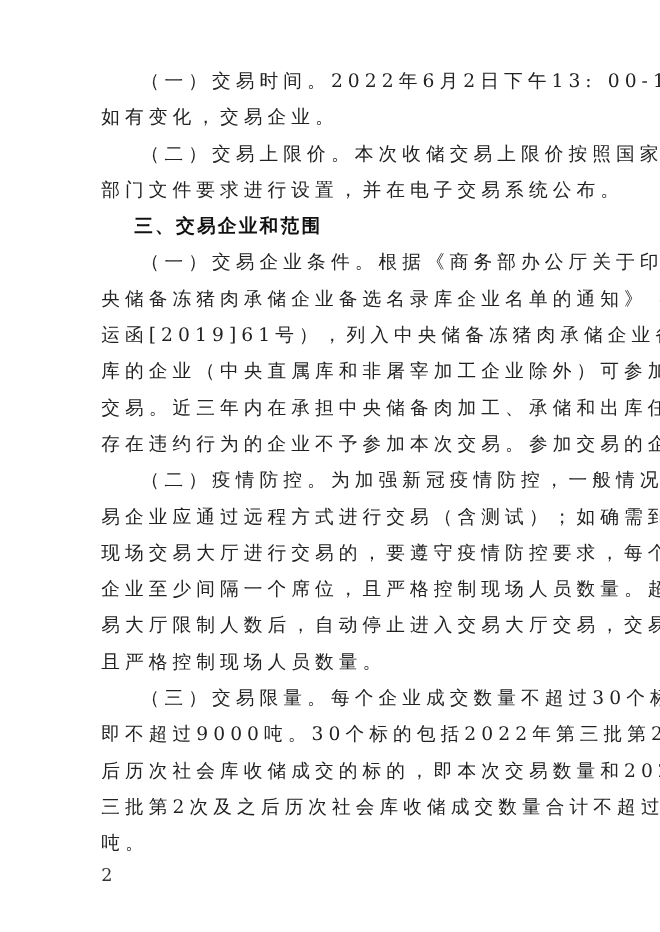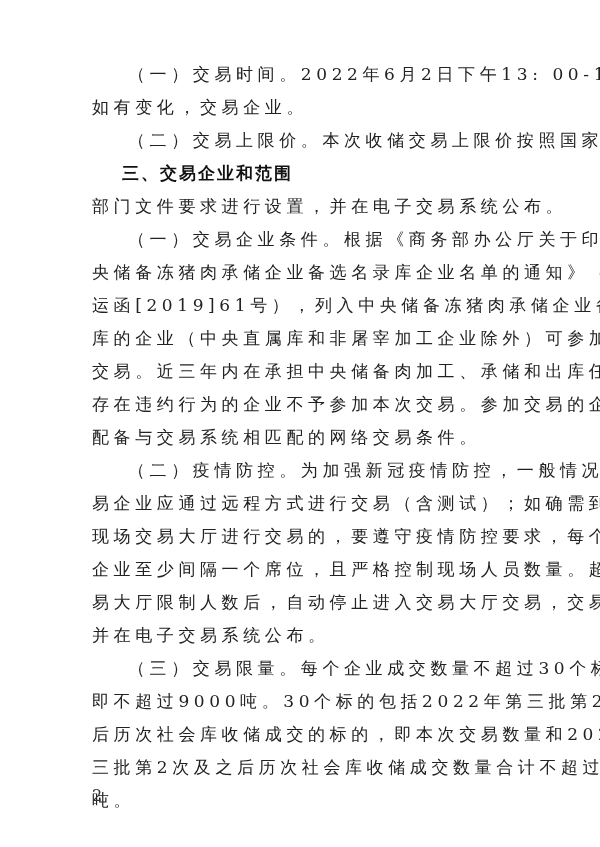"三、交易企业和范围" div.line { order: before "部门文件要求进行设置，并在电子交易系统公布。" -> after "部门文件要求进行设置，并在电子交易系统公布。" }
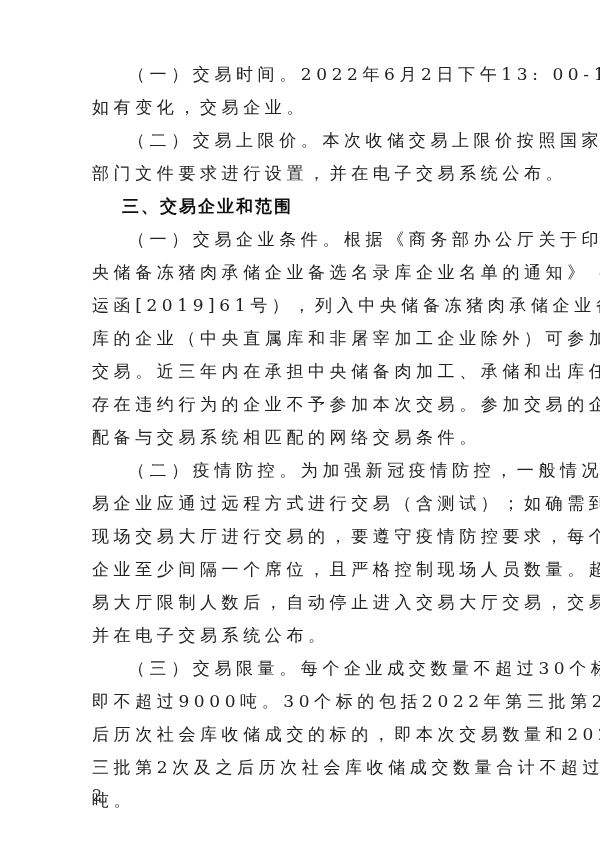"配备与交易系统相匹配的网络交易条件。" div.line { html: <div>配备与交易系统相匹配的网络交易条件。</div> -> none }
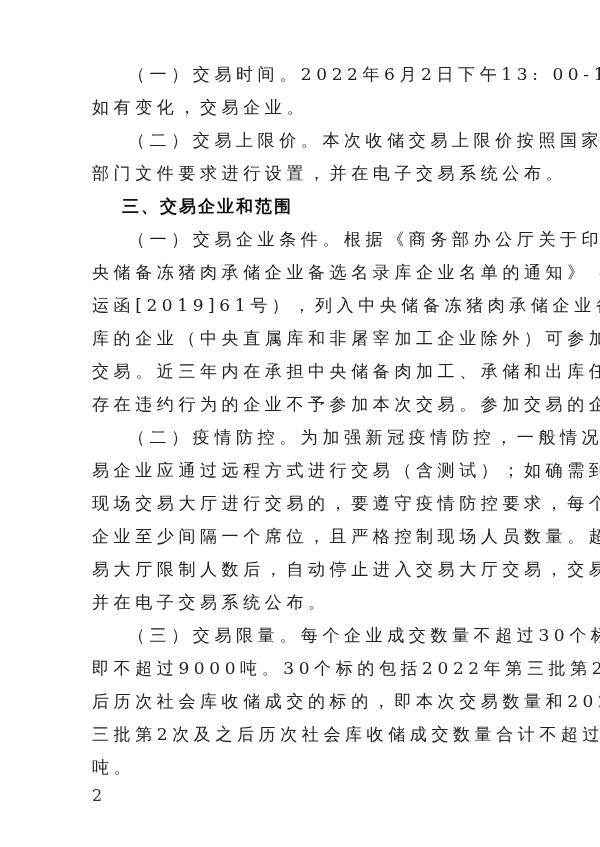"并在电子交易系统公布。" div.line { text: 并在电子交易系统公布 -> 且严格控制现场人员数量 }
